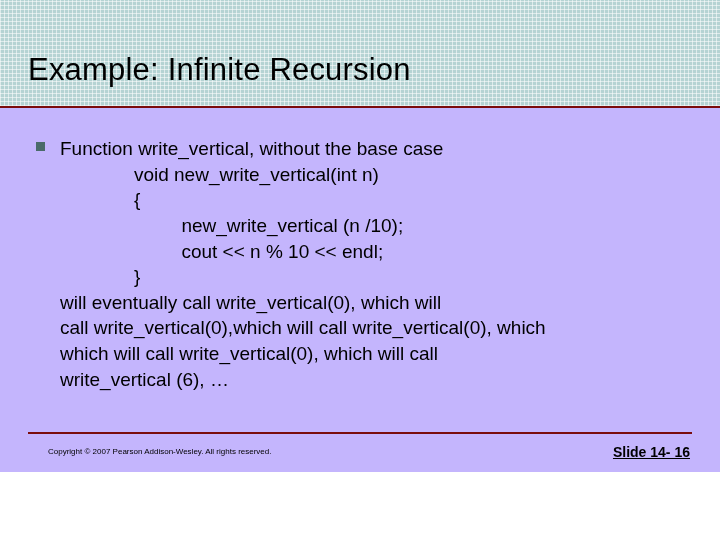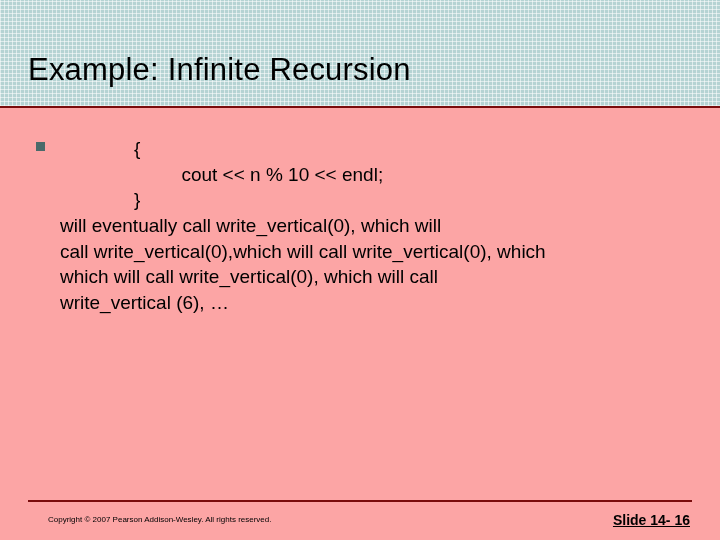"Example: Infinite Recursion" .slide { background: #fca5a5 -> #c4b5fd; height: 540px -> 472px }
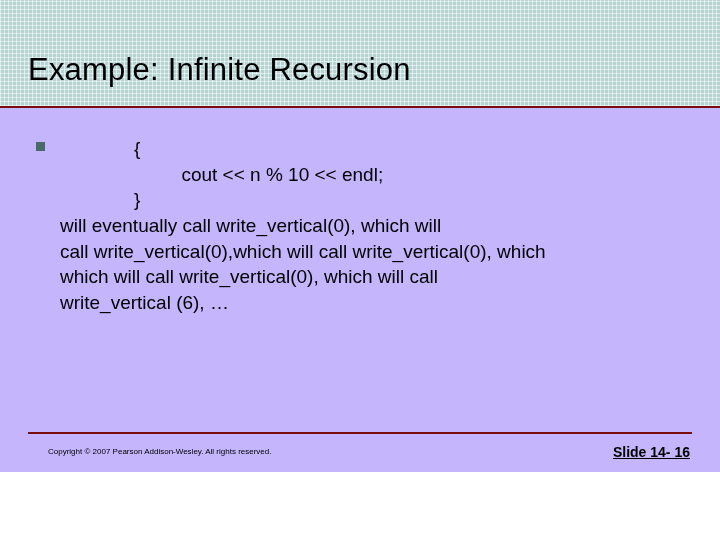"Function write_vertical, without the" div.line { html: none -> <div>Function write_vertical, without the base case</div> }
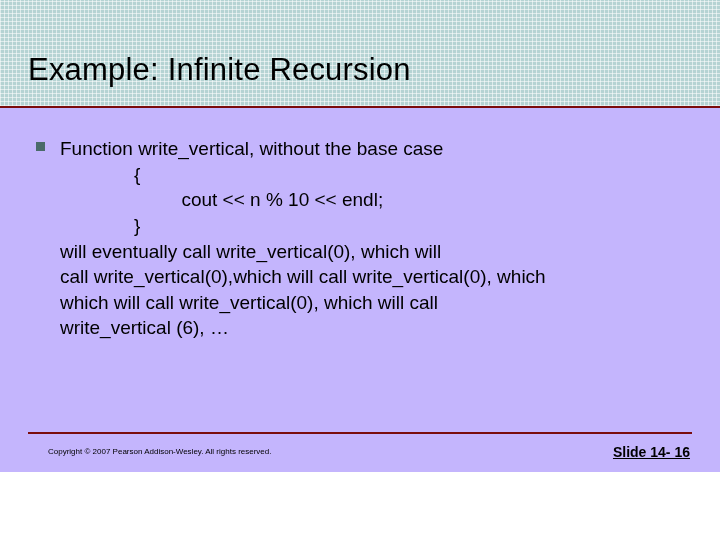"void new_write_vertical(int n)" div.line { html: none -> <div> void new_write_vertical(int n)</div> }
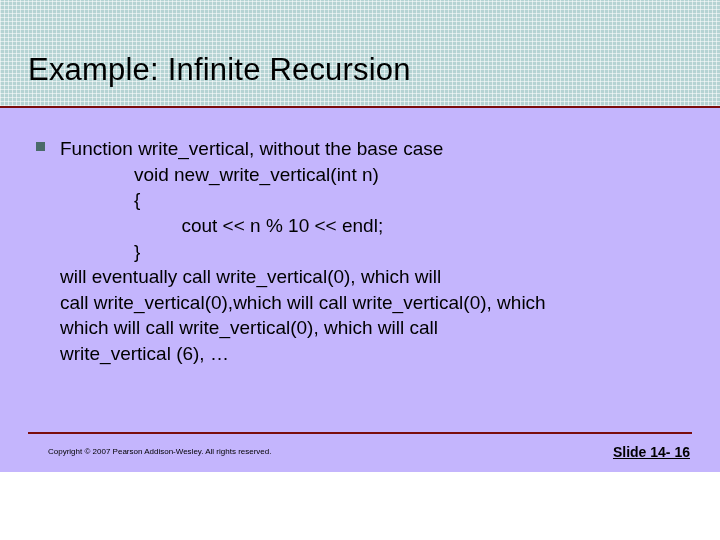"new_write_vertical (n /10);" div.line { html: none -> <div> new_write_vertical (n /10);</div> }
